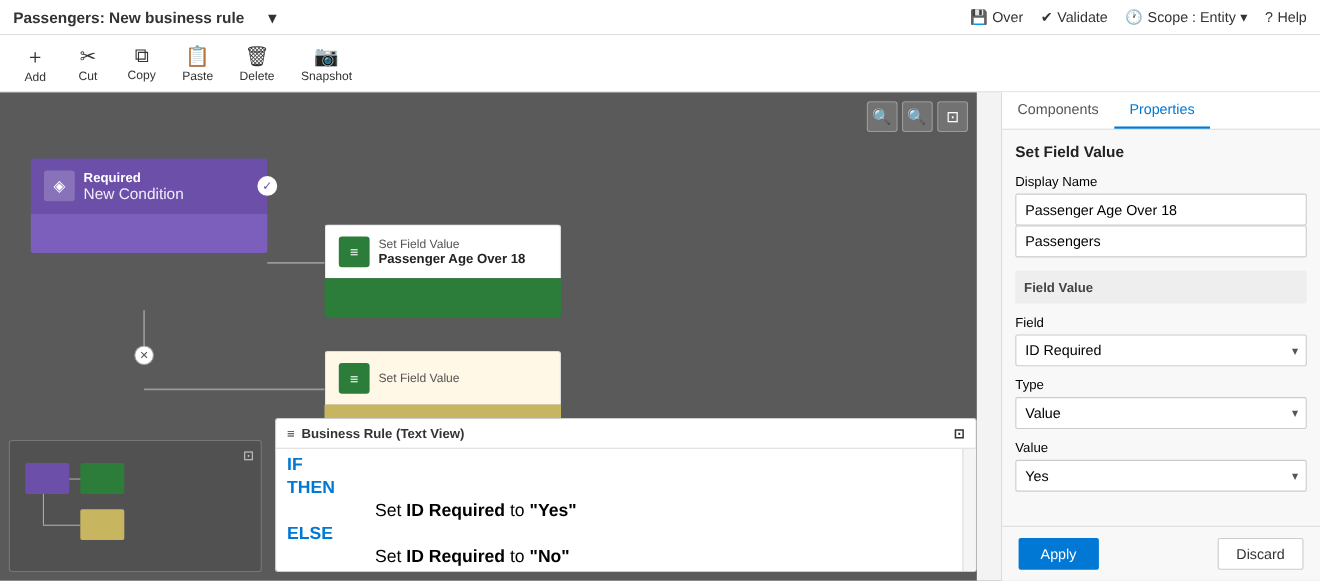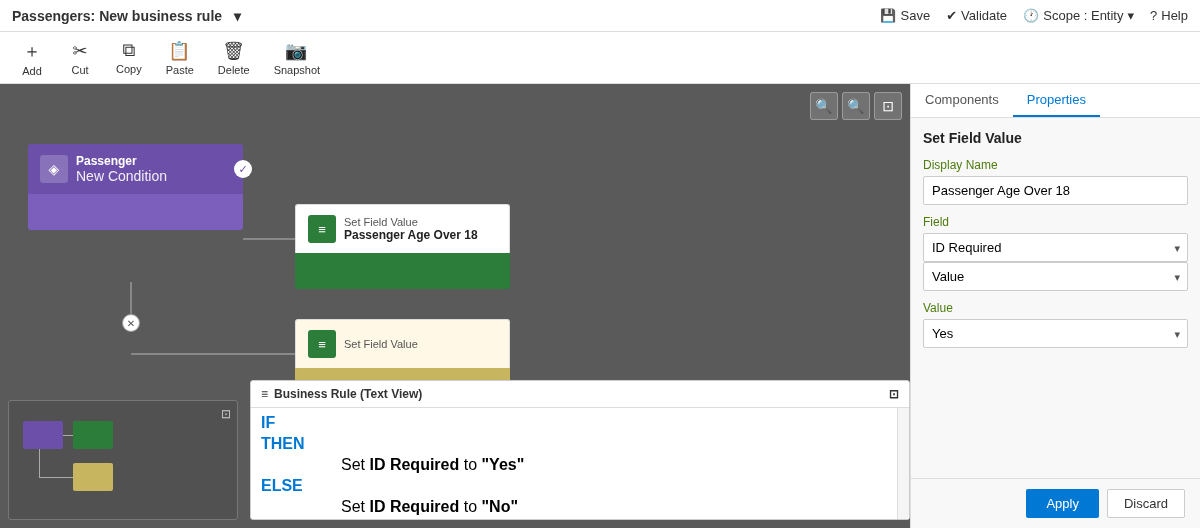"Passengers: New business rule" .top-bar-left { gap: 12px -> 22px }
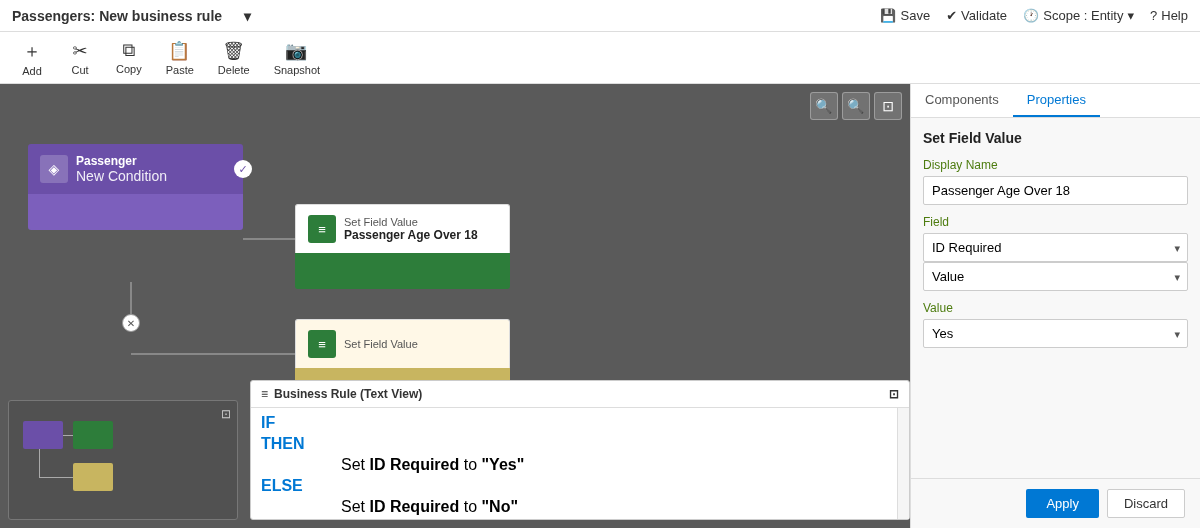"Save" span { text: Save -> Over }
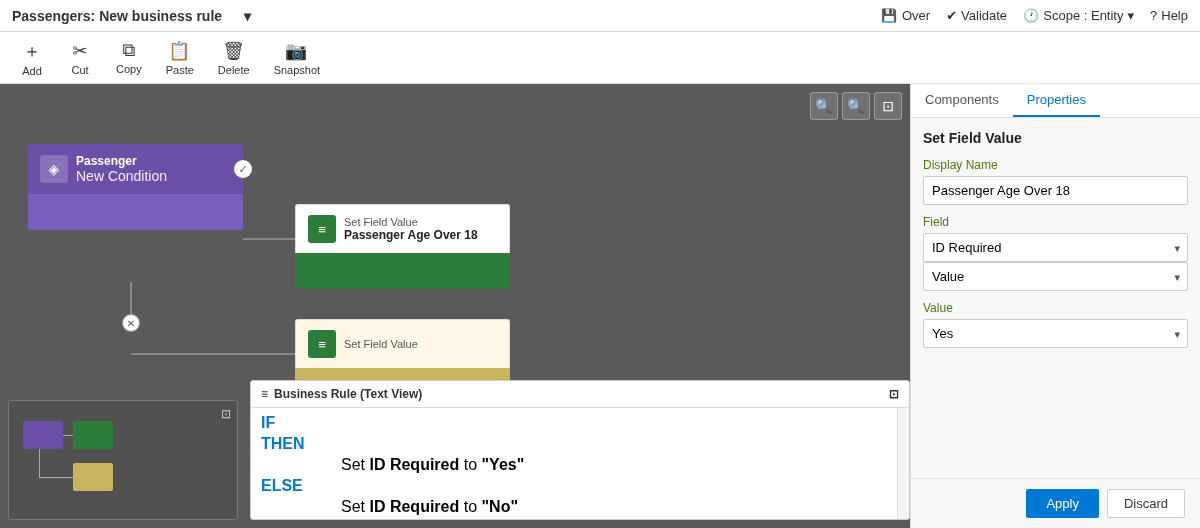"Components" .right-panel { margin-left: none -> 22px }
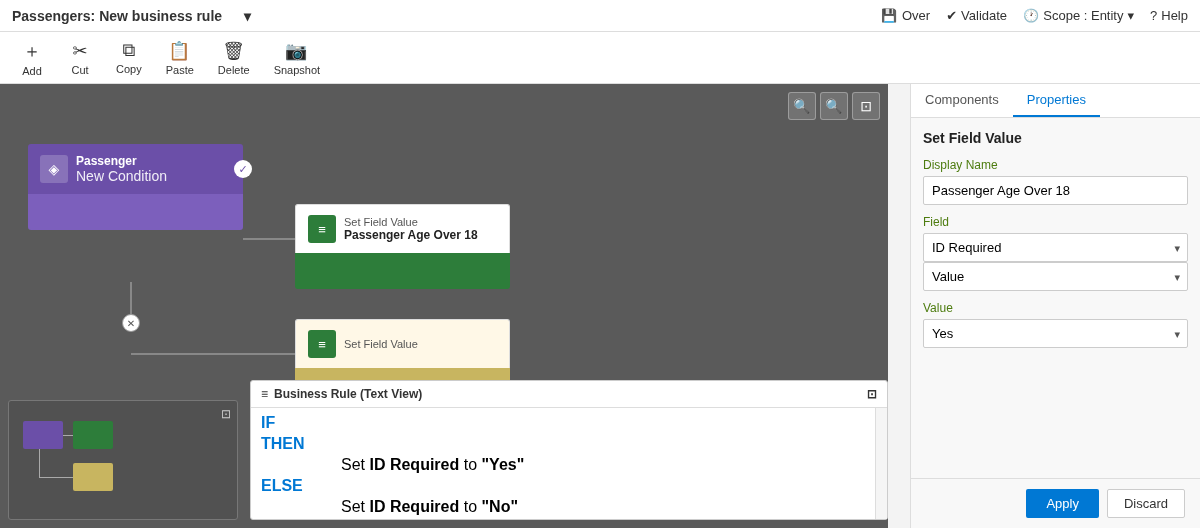"Passenger" div.condition-title { text: Passenger -> Required }
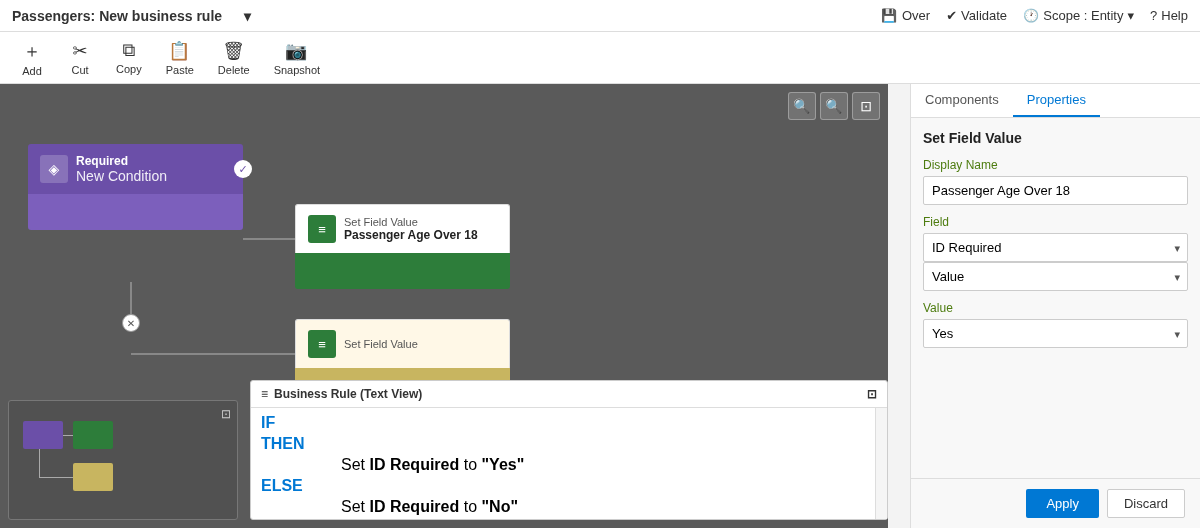"Display Name" .field-label { color: #4d7c0f -> #000000 }
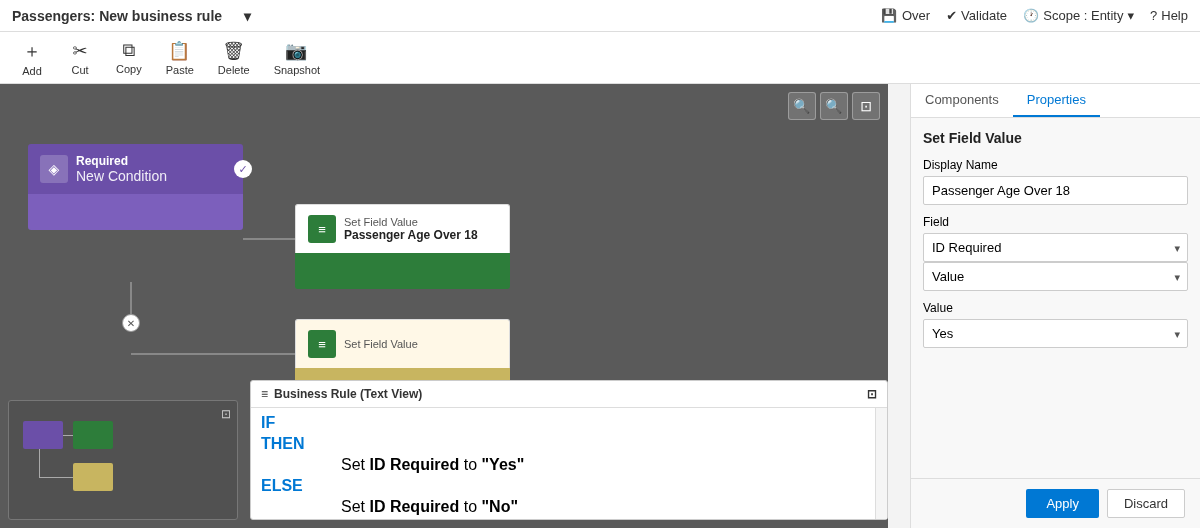"Passengers" input.field-input { html: none -> <input> }
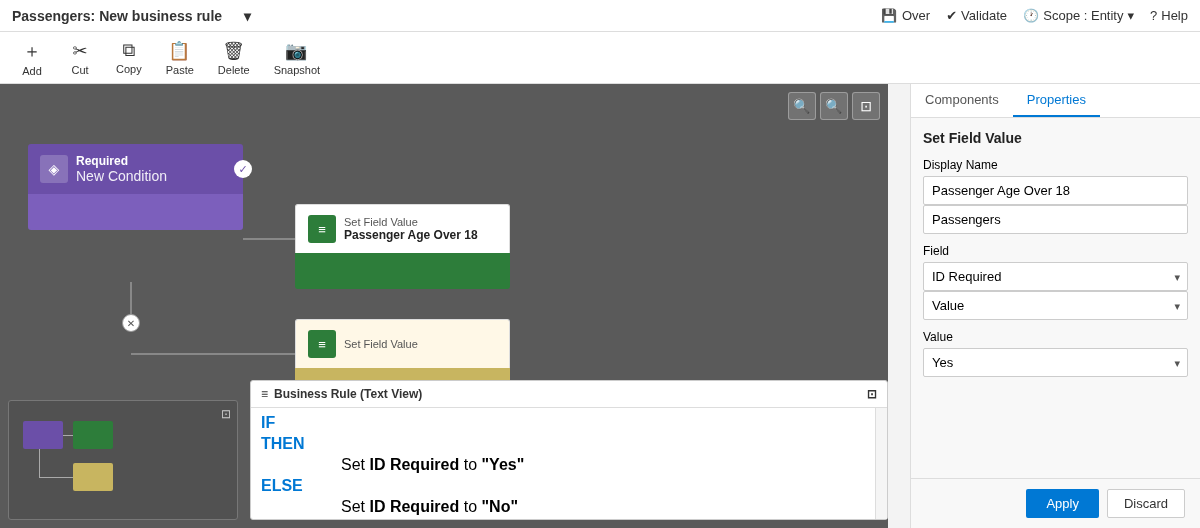"Field Value" div.field-group-title { html: none -> <div>Field Value</div> }
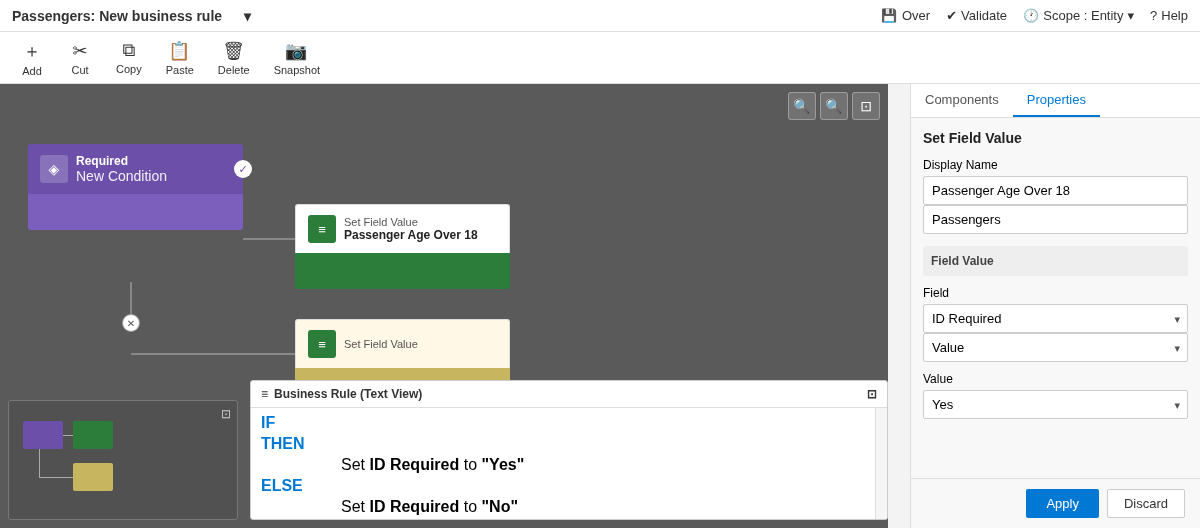"Type" div.field-label { html: none -> <div>Type</div> }
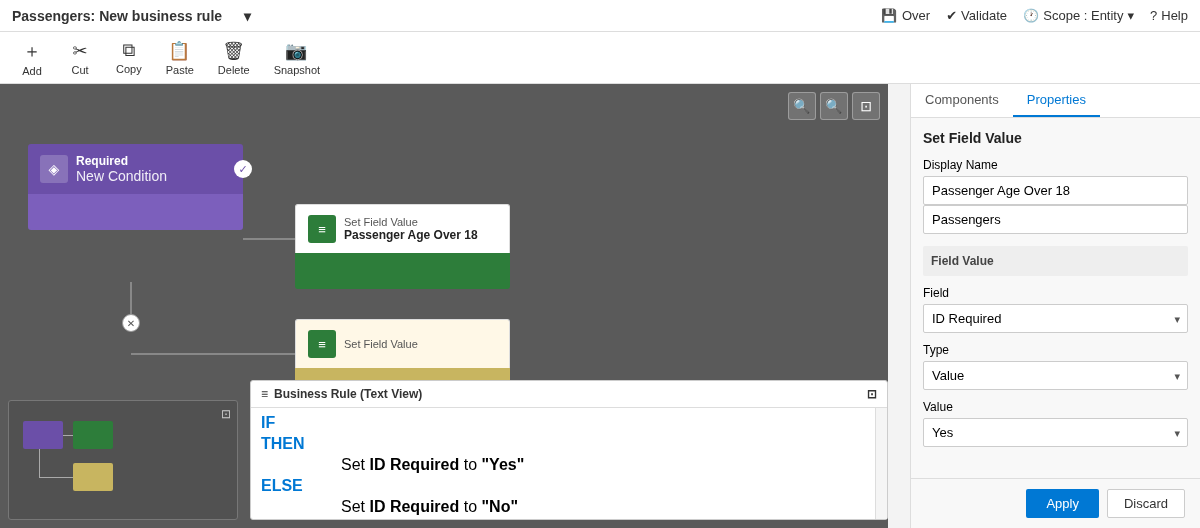"Apply" .panel-footer { justify-content: flex-end -> space-between }
